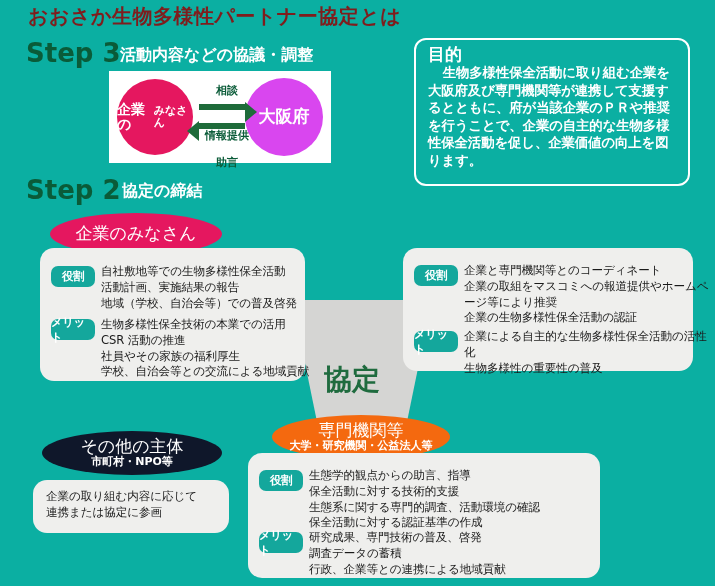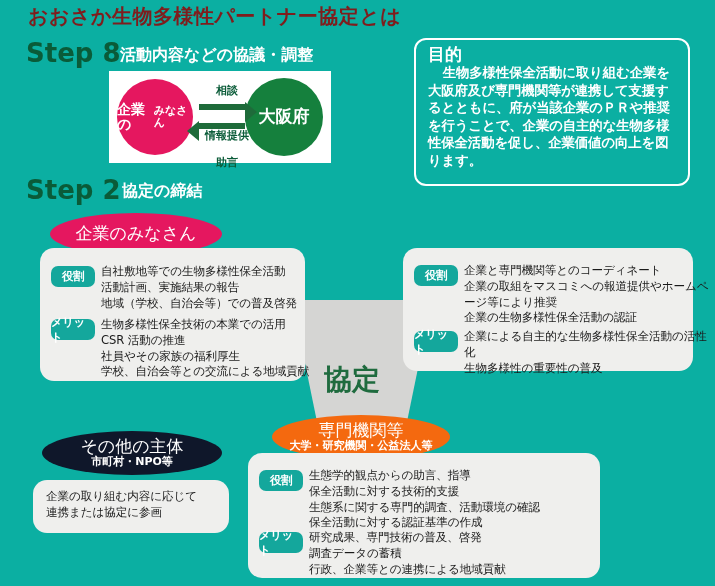"Step 8" div.step-word { text: 8 -> 3 }
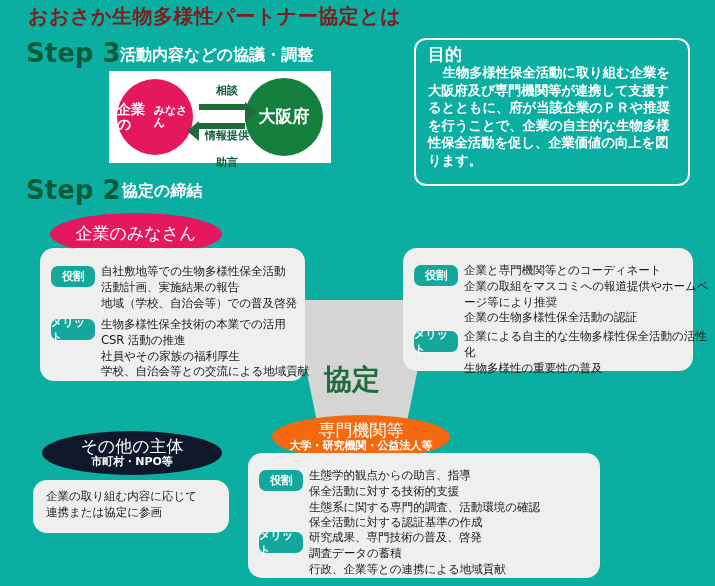"大阪" #circle-osaka { background: #15803d -> #d946ef }
